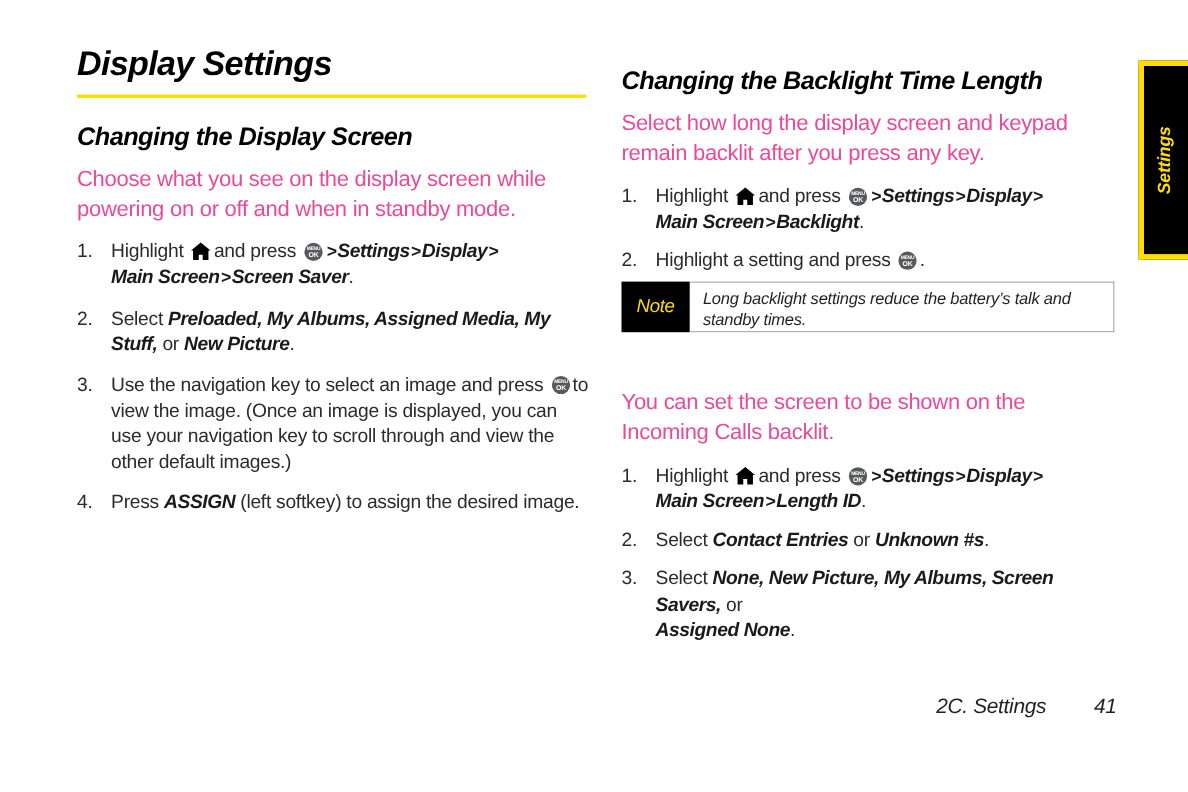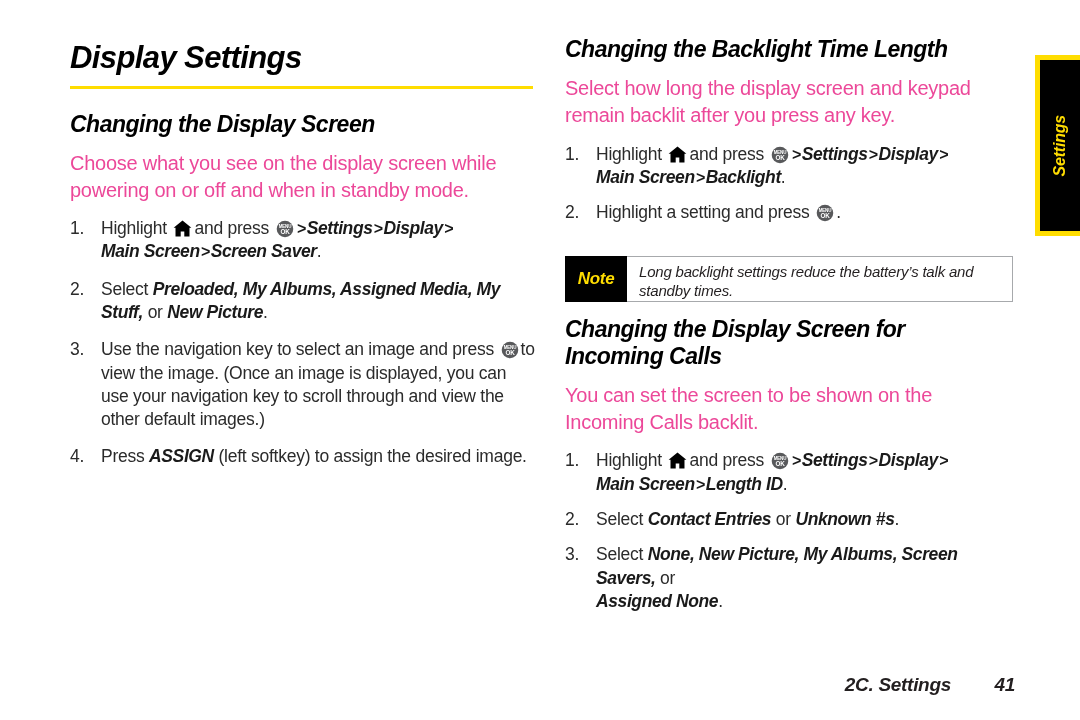"Changing the Backlight Time Length" .col-right { top: 36px -> 60px }
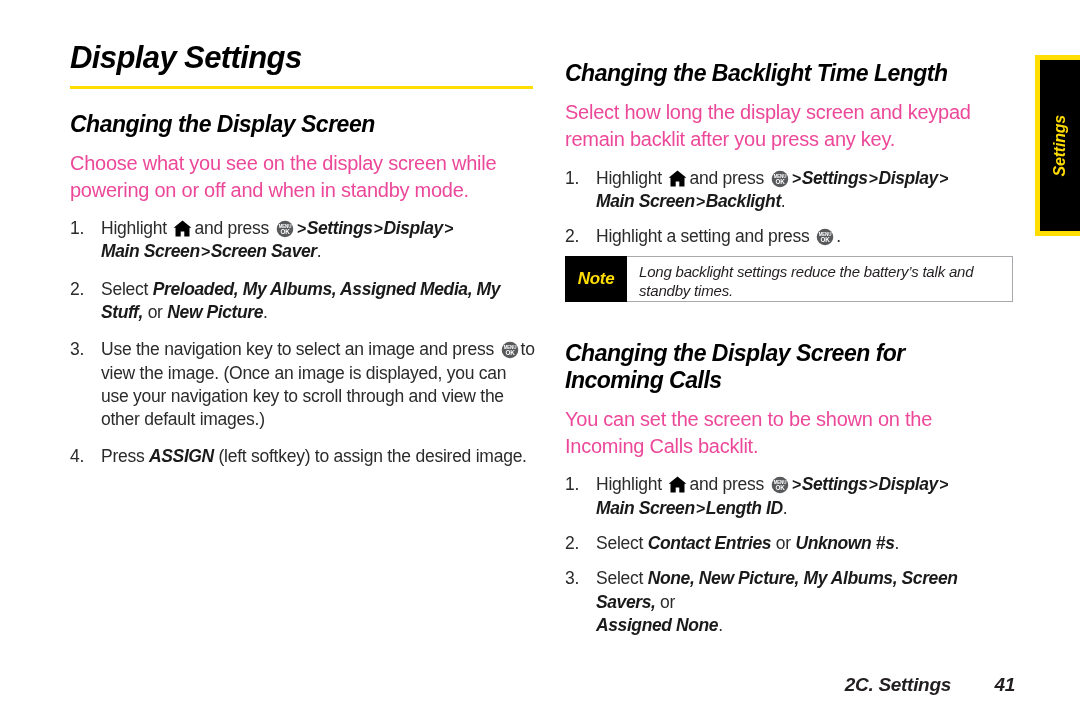"Note" .note-label { font-weight: bold -> normal }
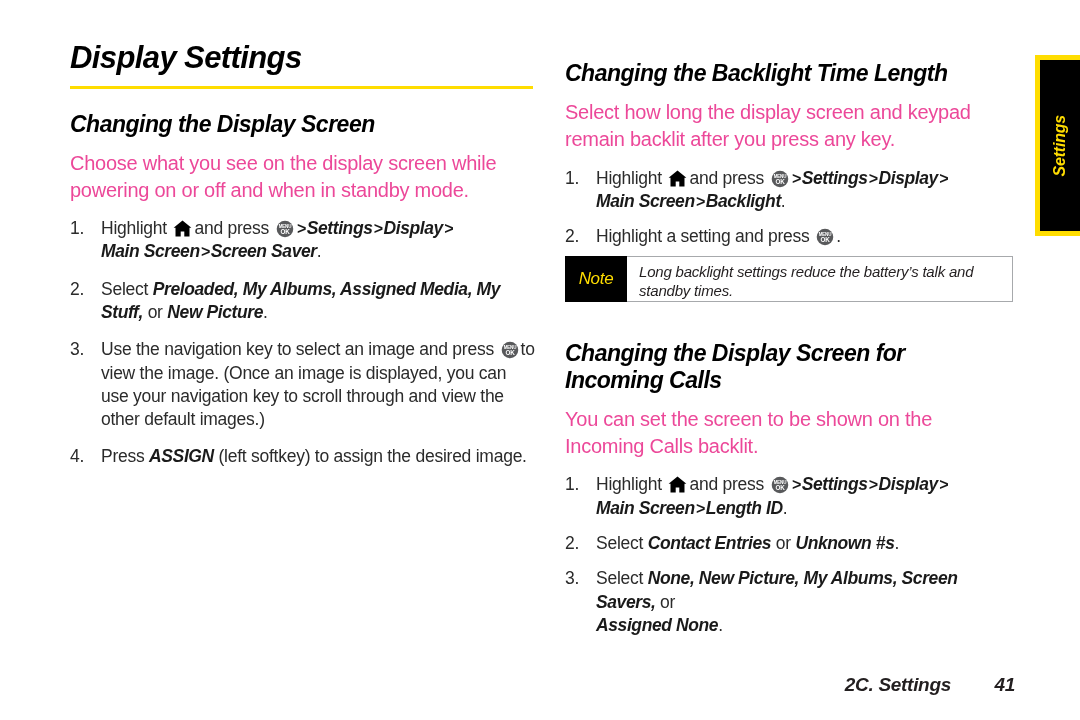"Changing the Display Screen for" h2.h2 { html: <h2><span>Changing the Display Screen for</span><br><span>Incoming Calls</span></h2> -> none }
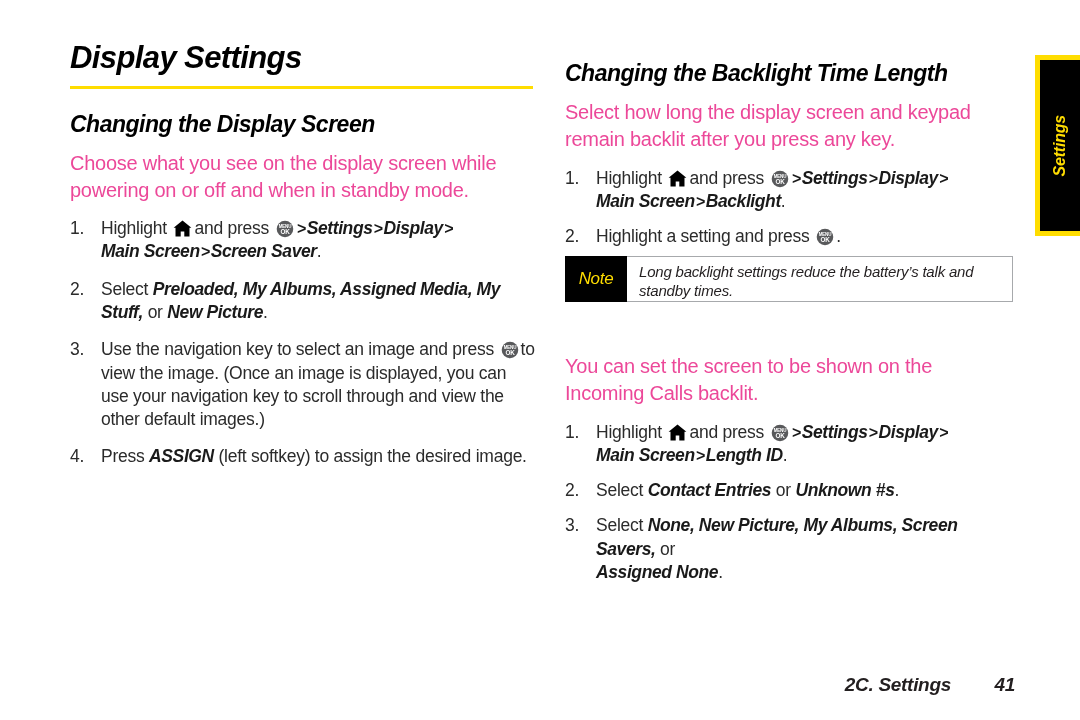"2C. Settings" .footer { font-weight: bold -> normal; top: 674px -> 632px }
